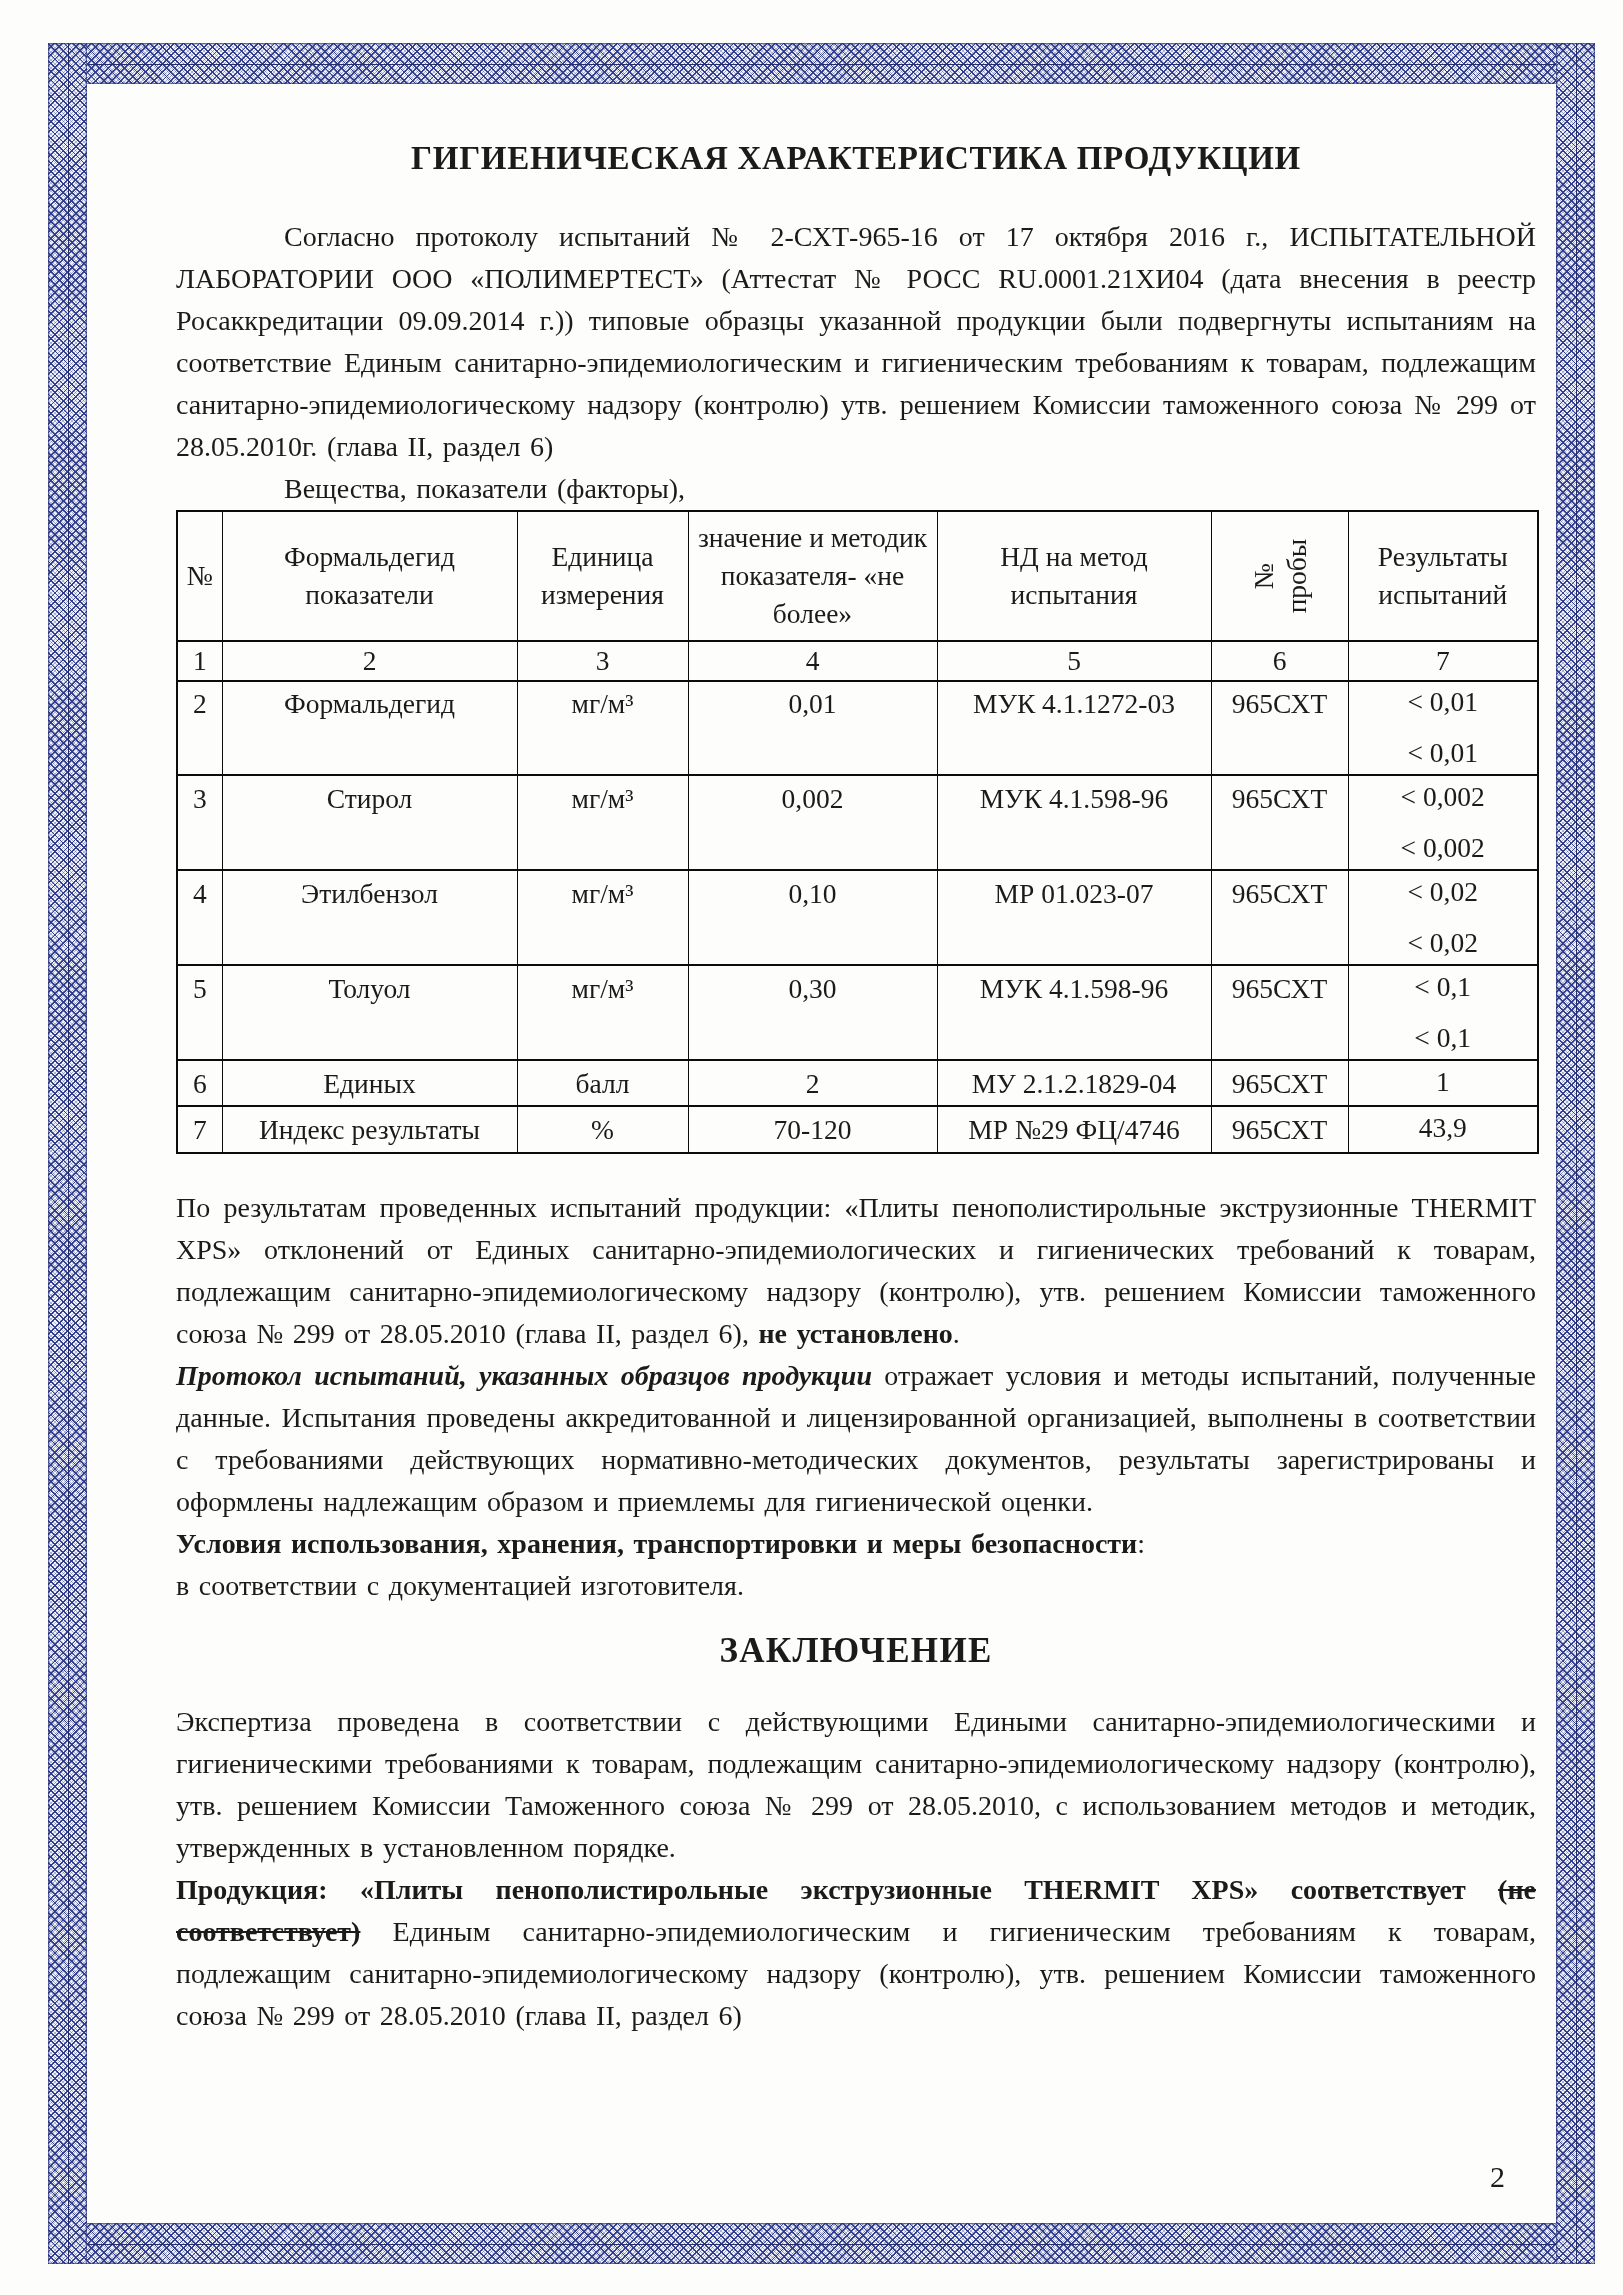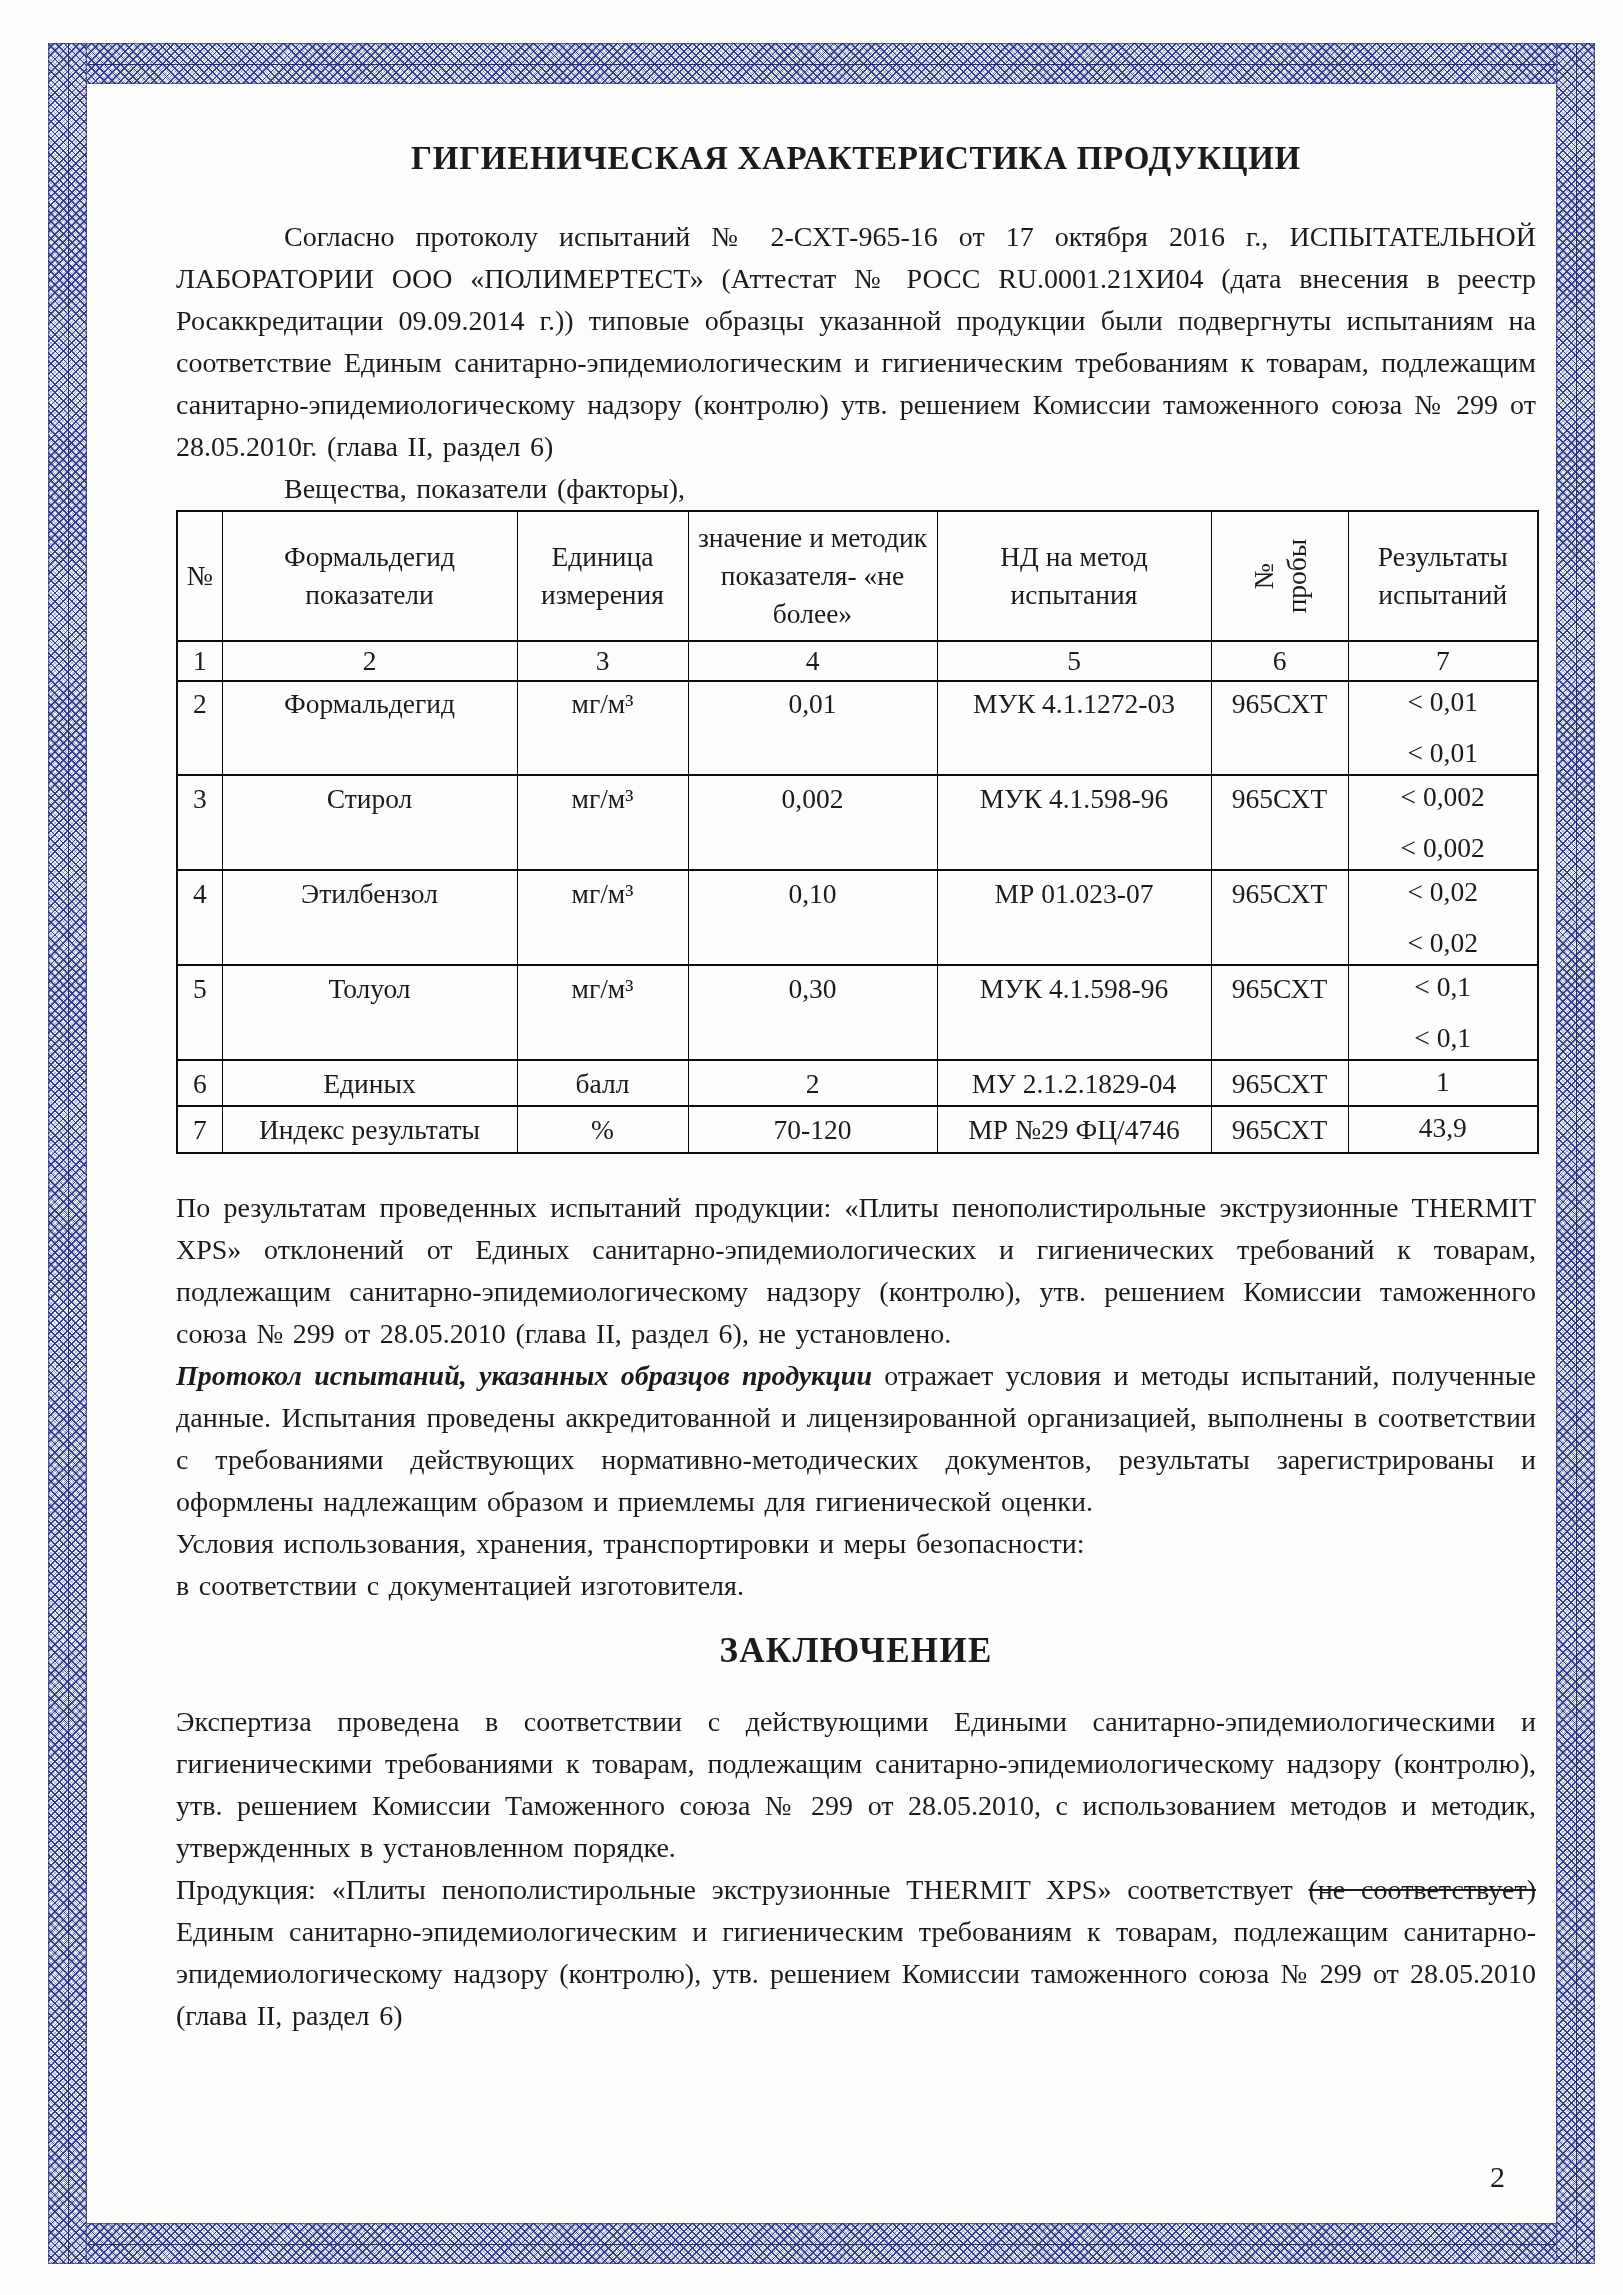"не установлено" .b { font-weight: normal -> bold }
